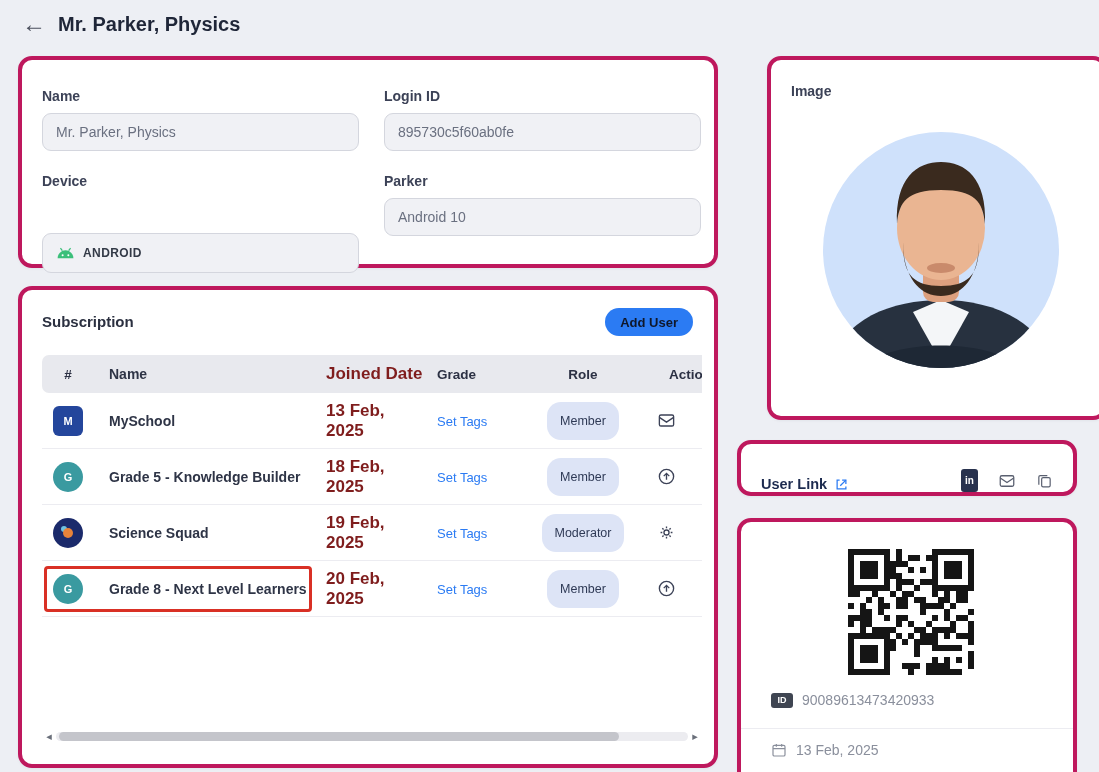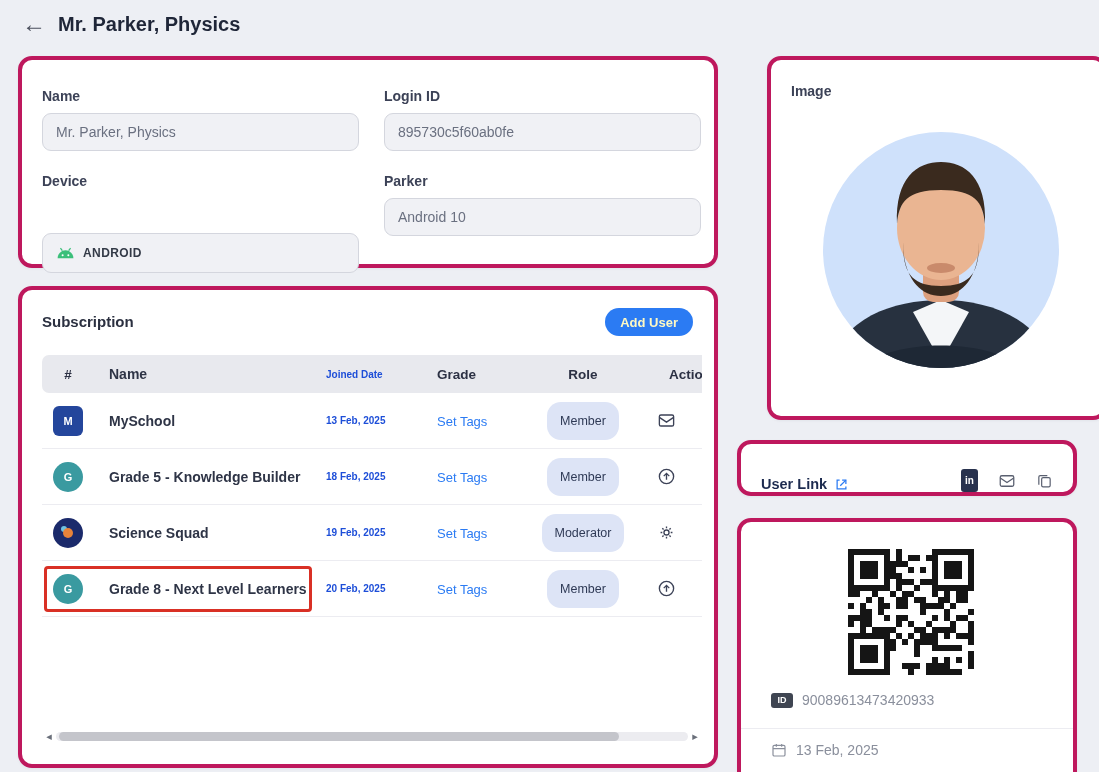"Add User" .add-user-btn { color: #fef9c3 -> #0f172a }
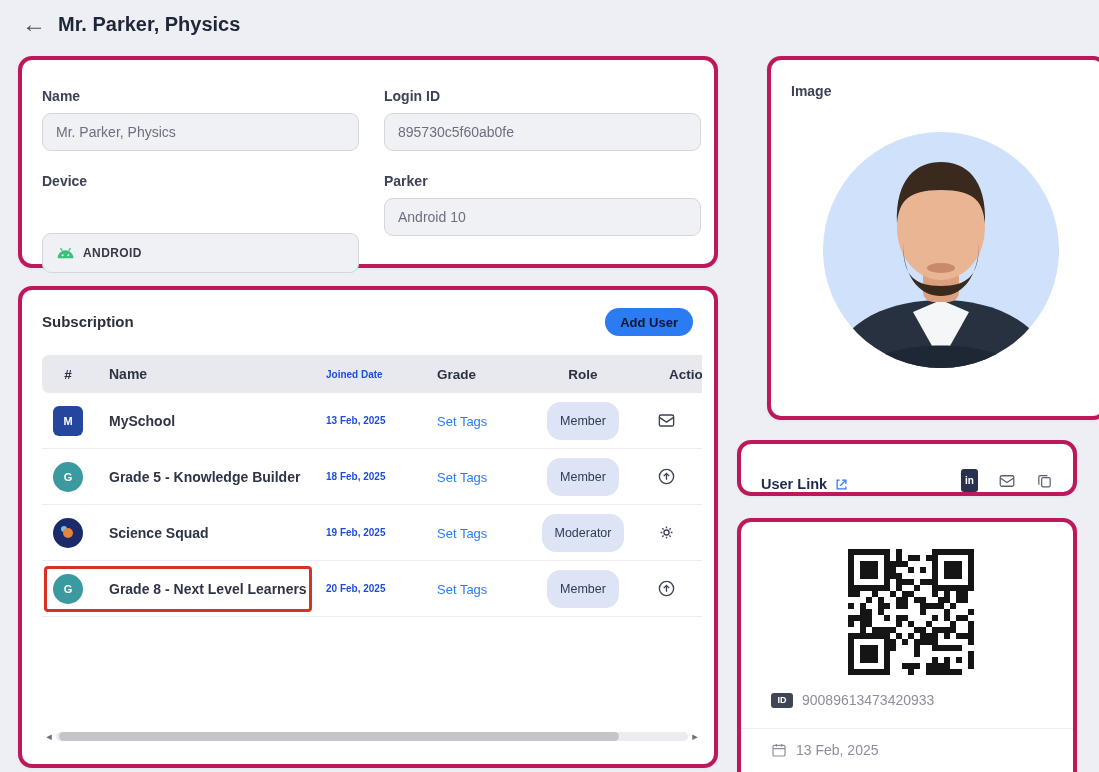"Joined Date" .c-joined { color: #1d4ed8 -> #7f1d1d; font-size: 10px -> 17px }
